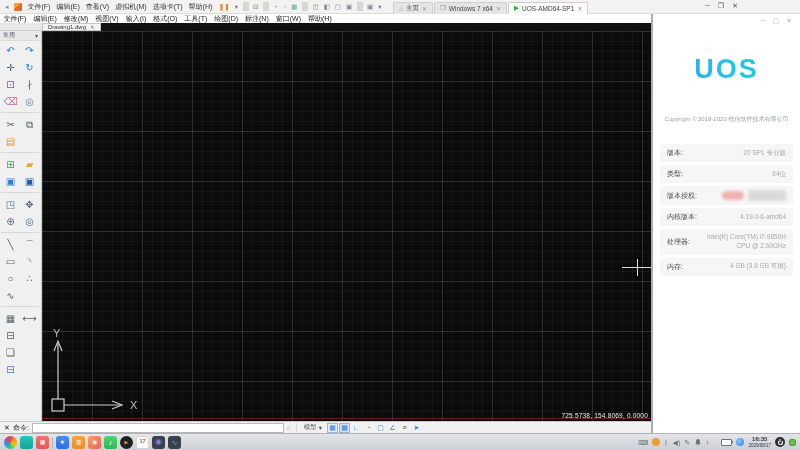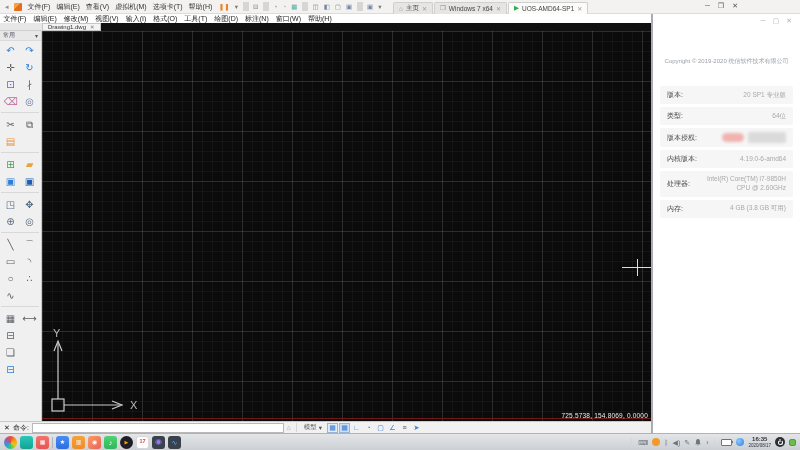"UOS" div.uoslogo { html: none -> <div>UOS</div> }
